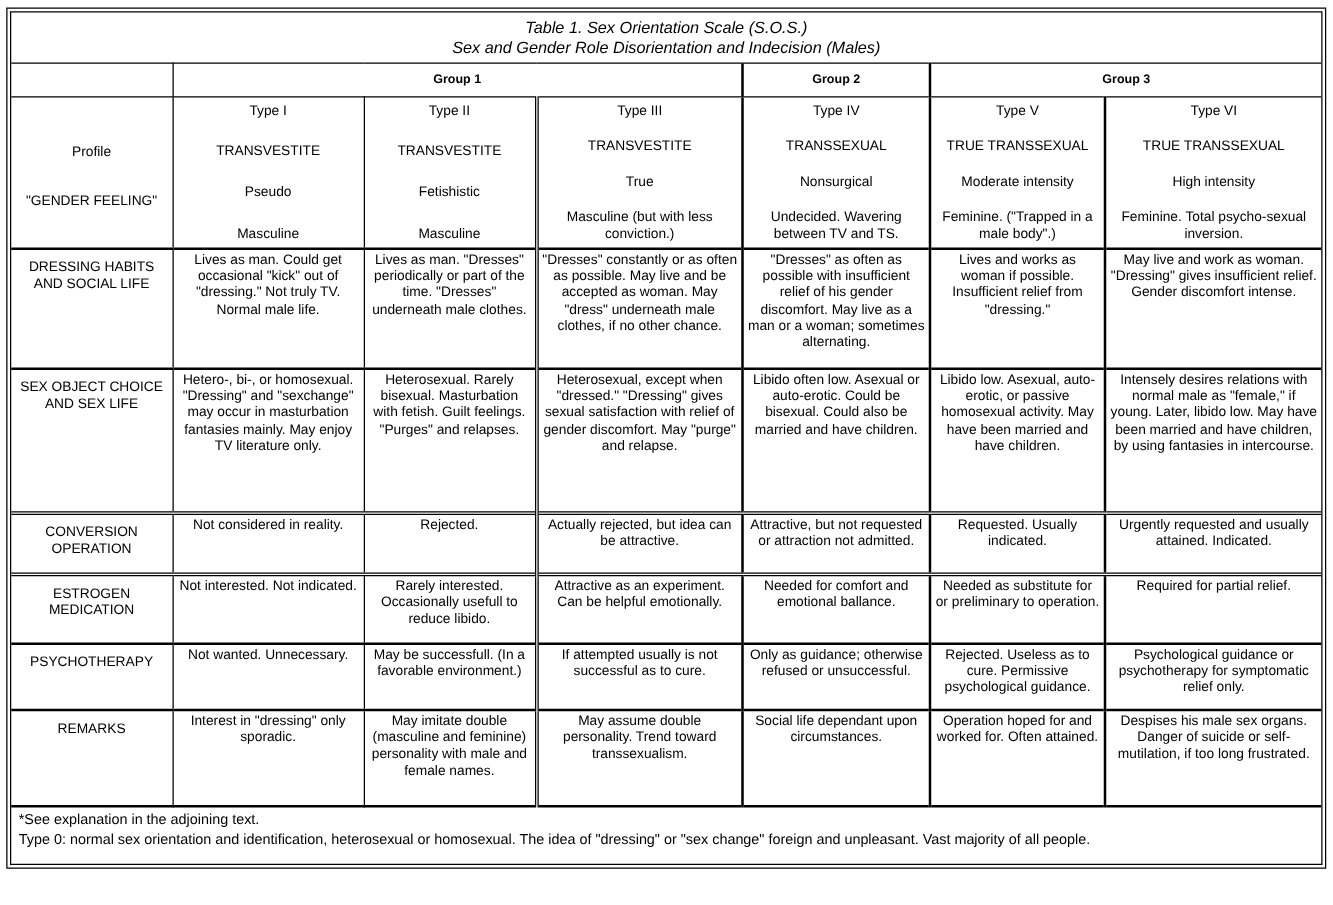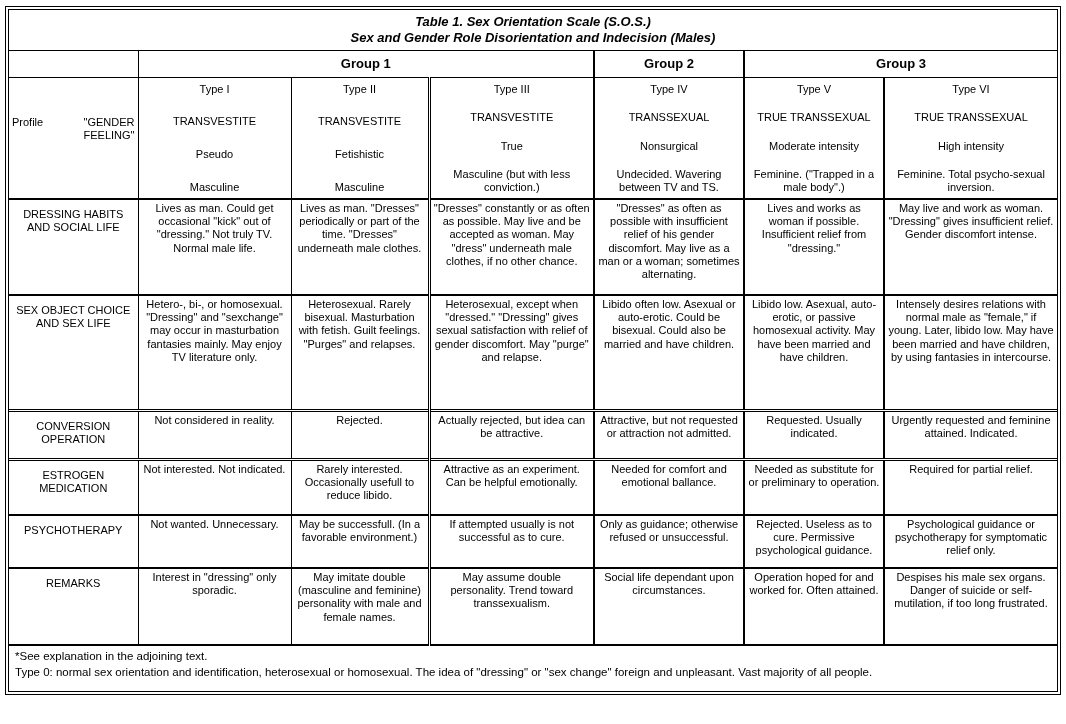"Table 1. Sex Orientation Scale" .title-cell { font-weight: bold -> normal }
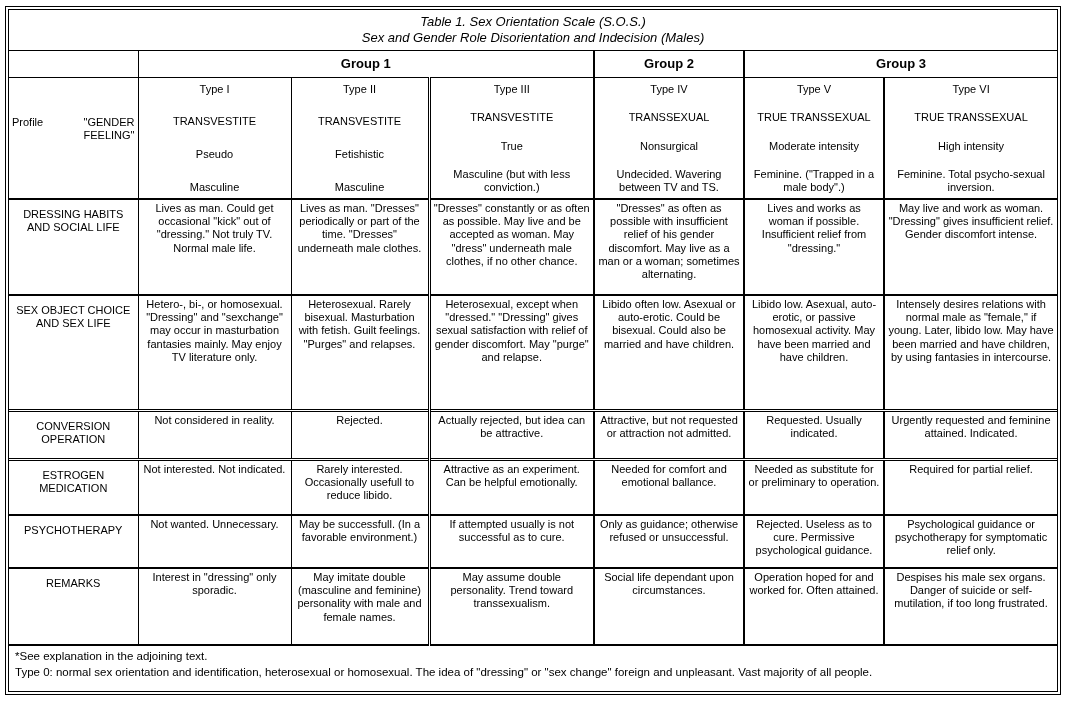"Group 1" .group-cell { font-size: 13px -> 10px }
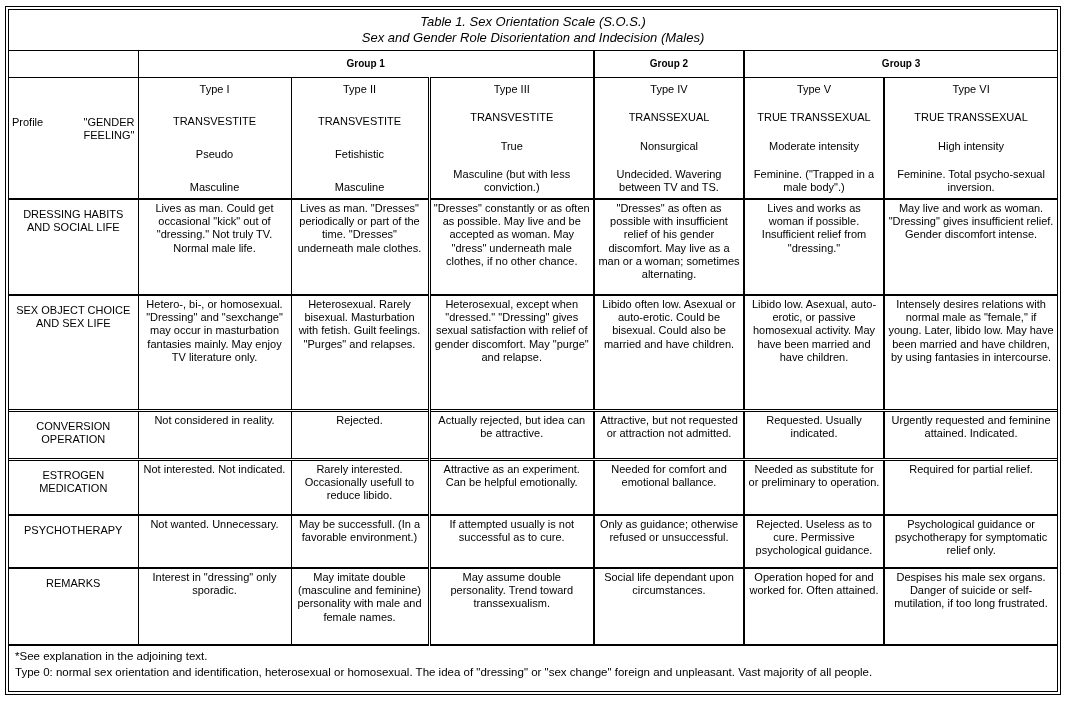"Profile" .profile-stack { flex-direction: row -> column; text-align: right -> none }
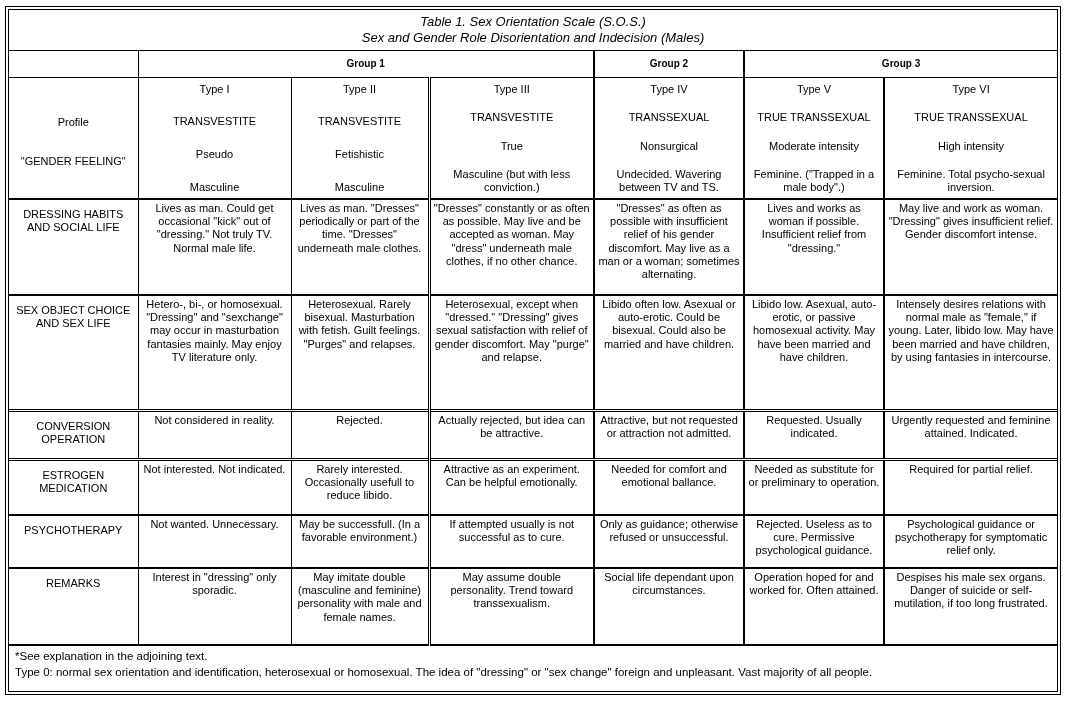"Urgently requested and feminine" td.g3l { text: feminine -> usually }
